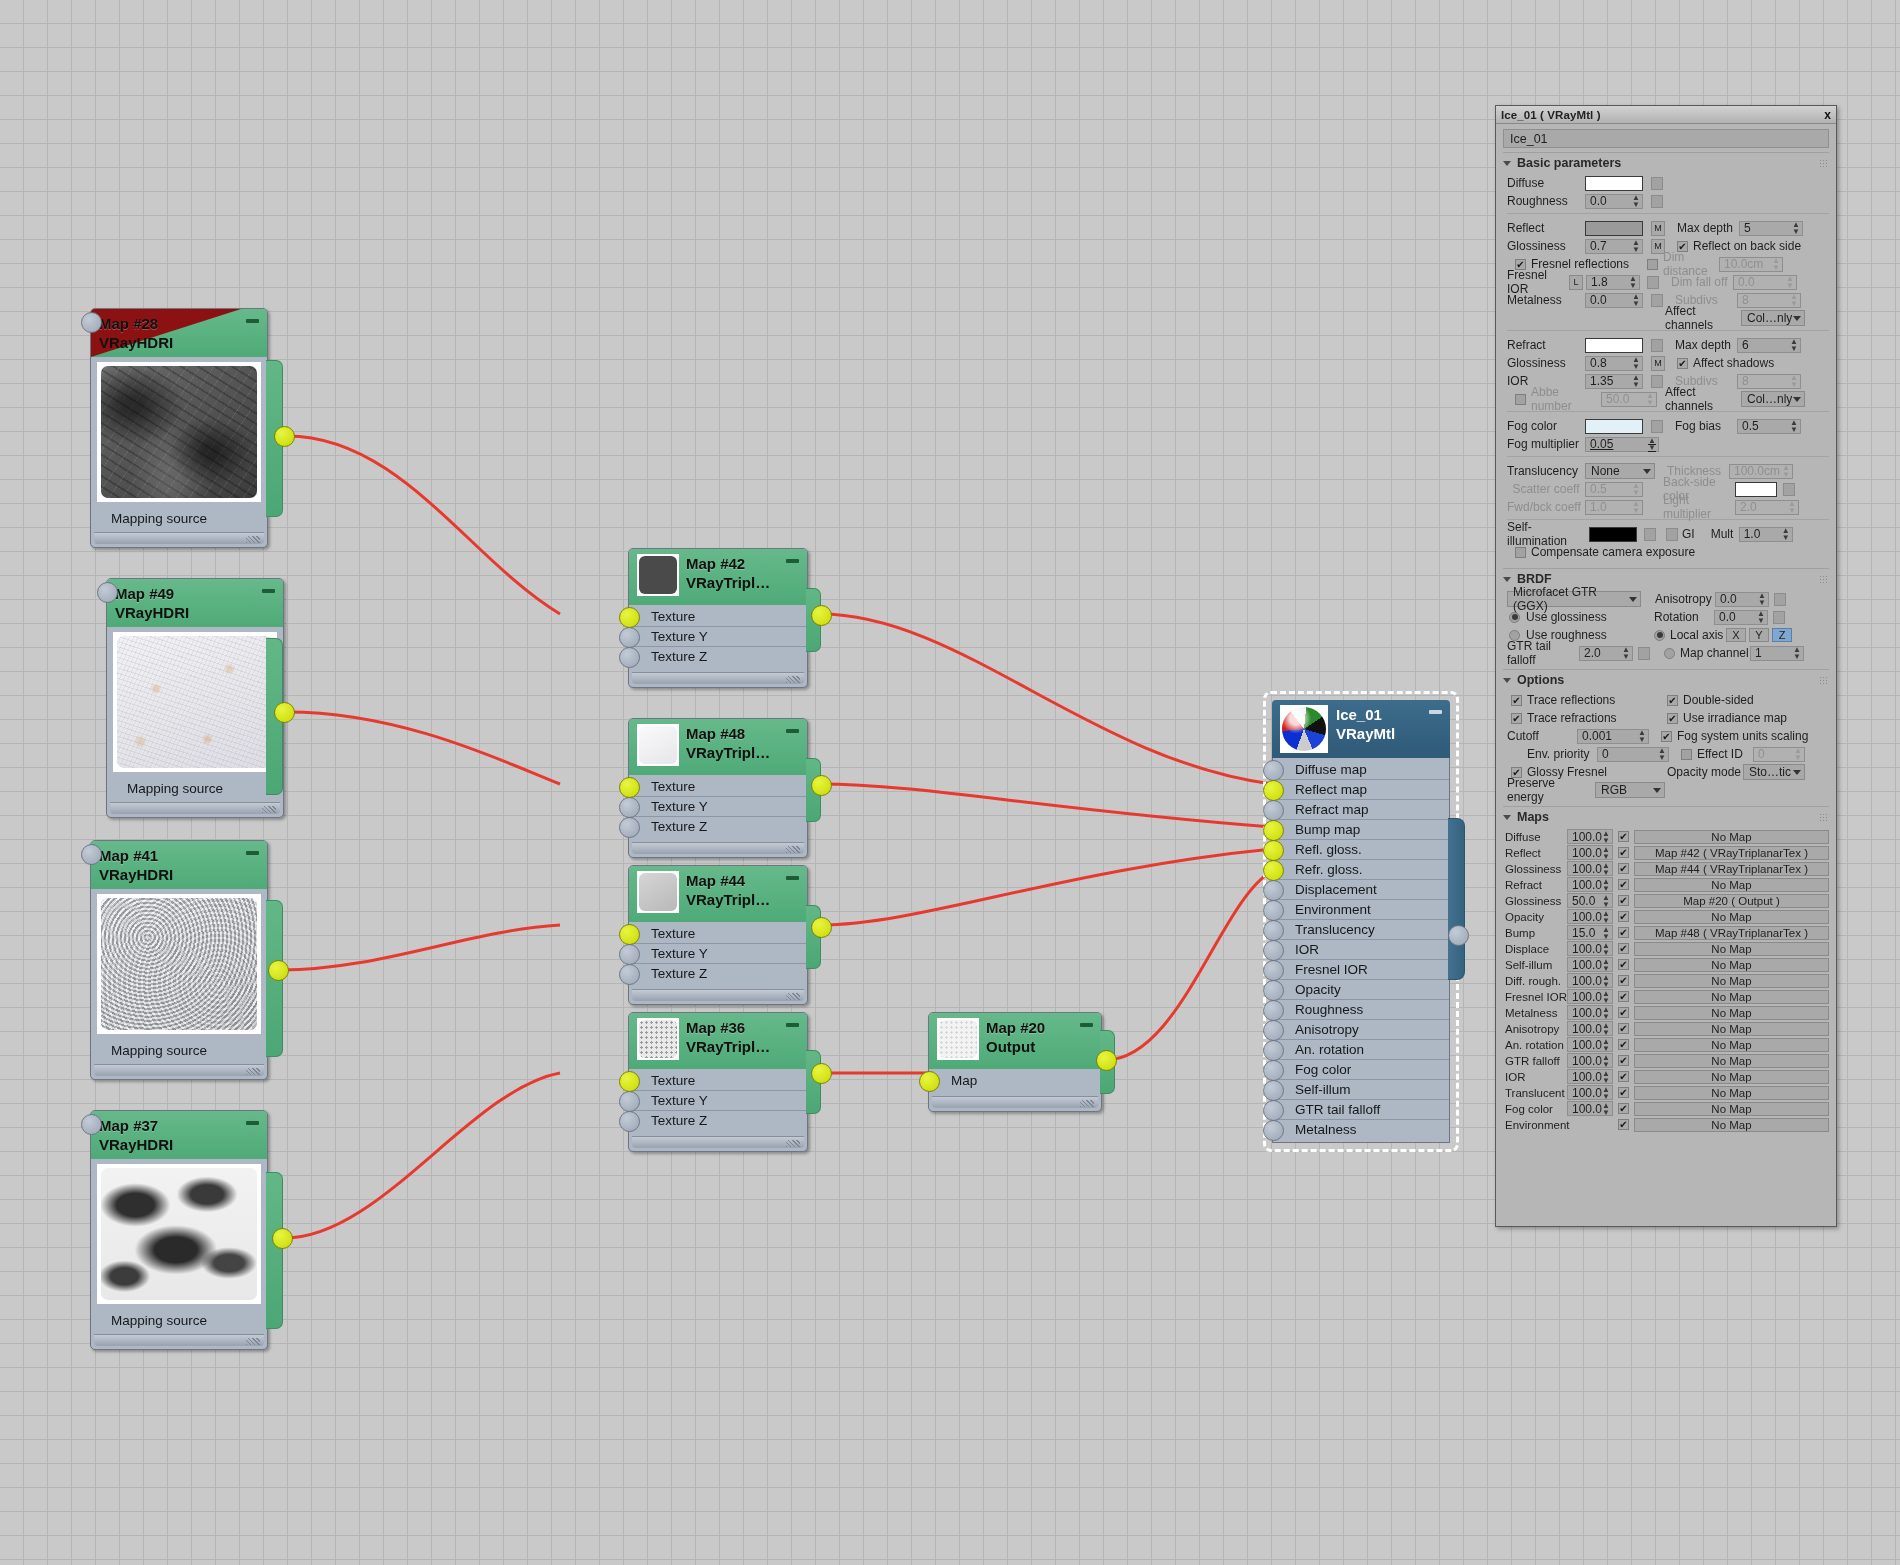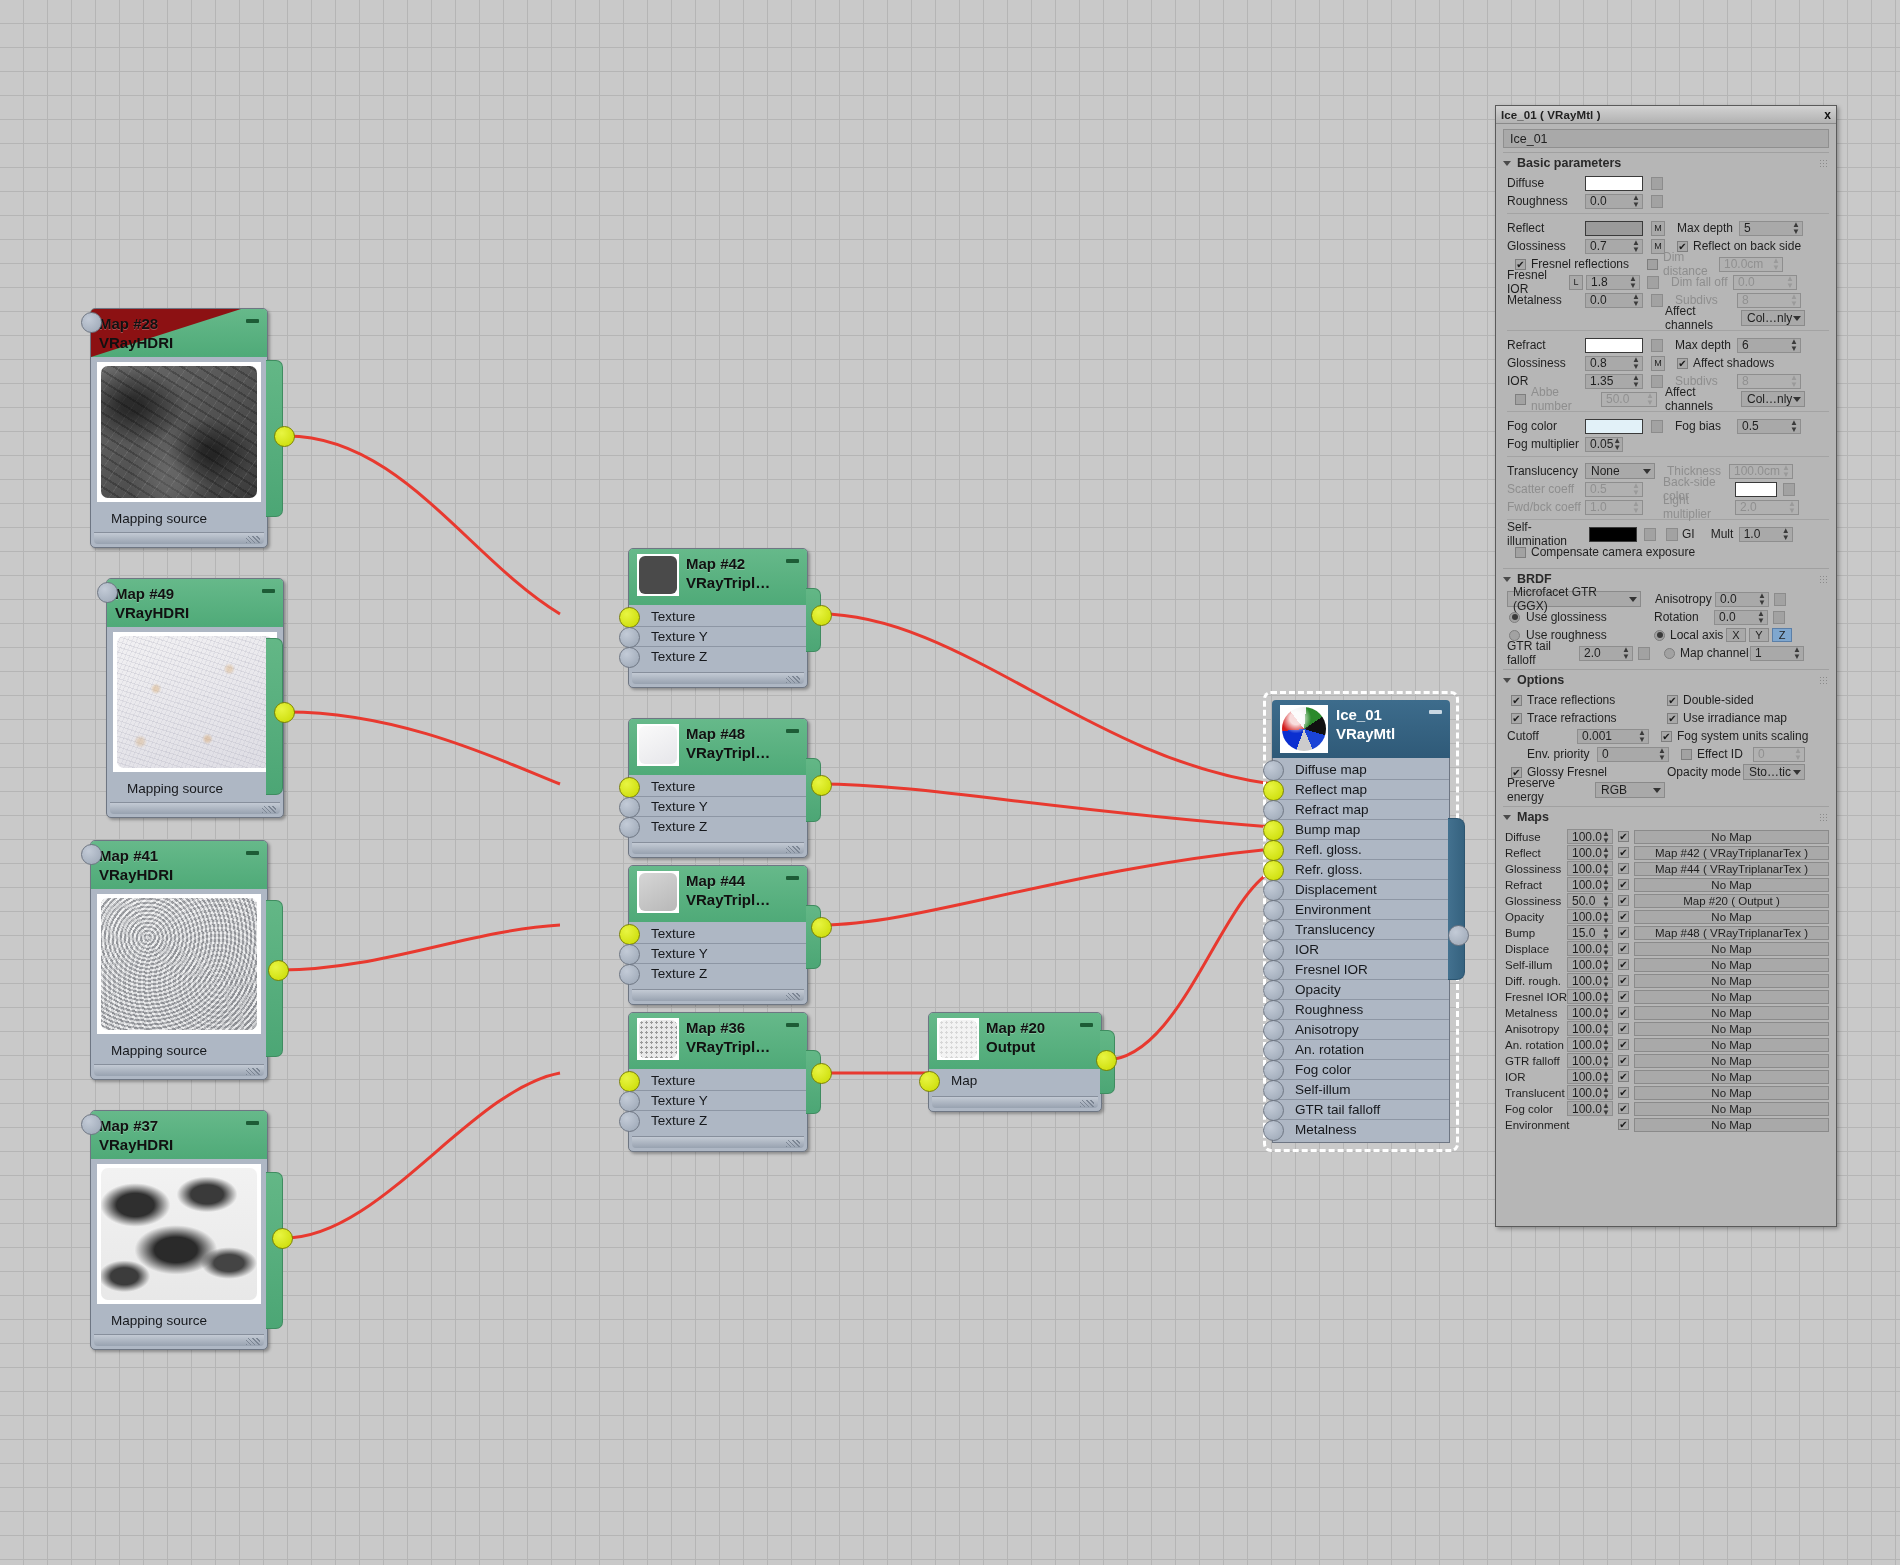"0.05" span.spin { text-decoration: none -> underline; width: 38px -> 74px }
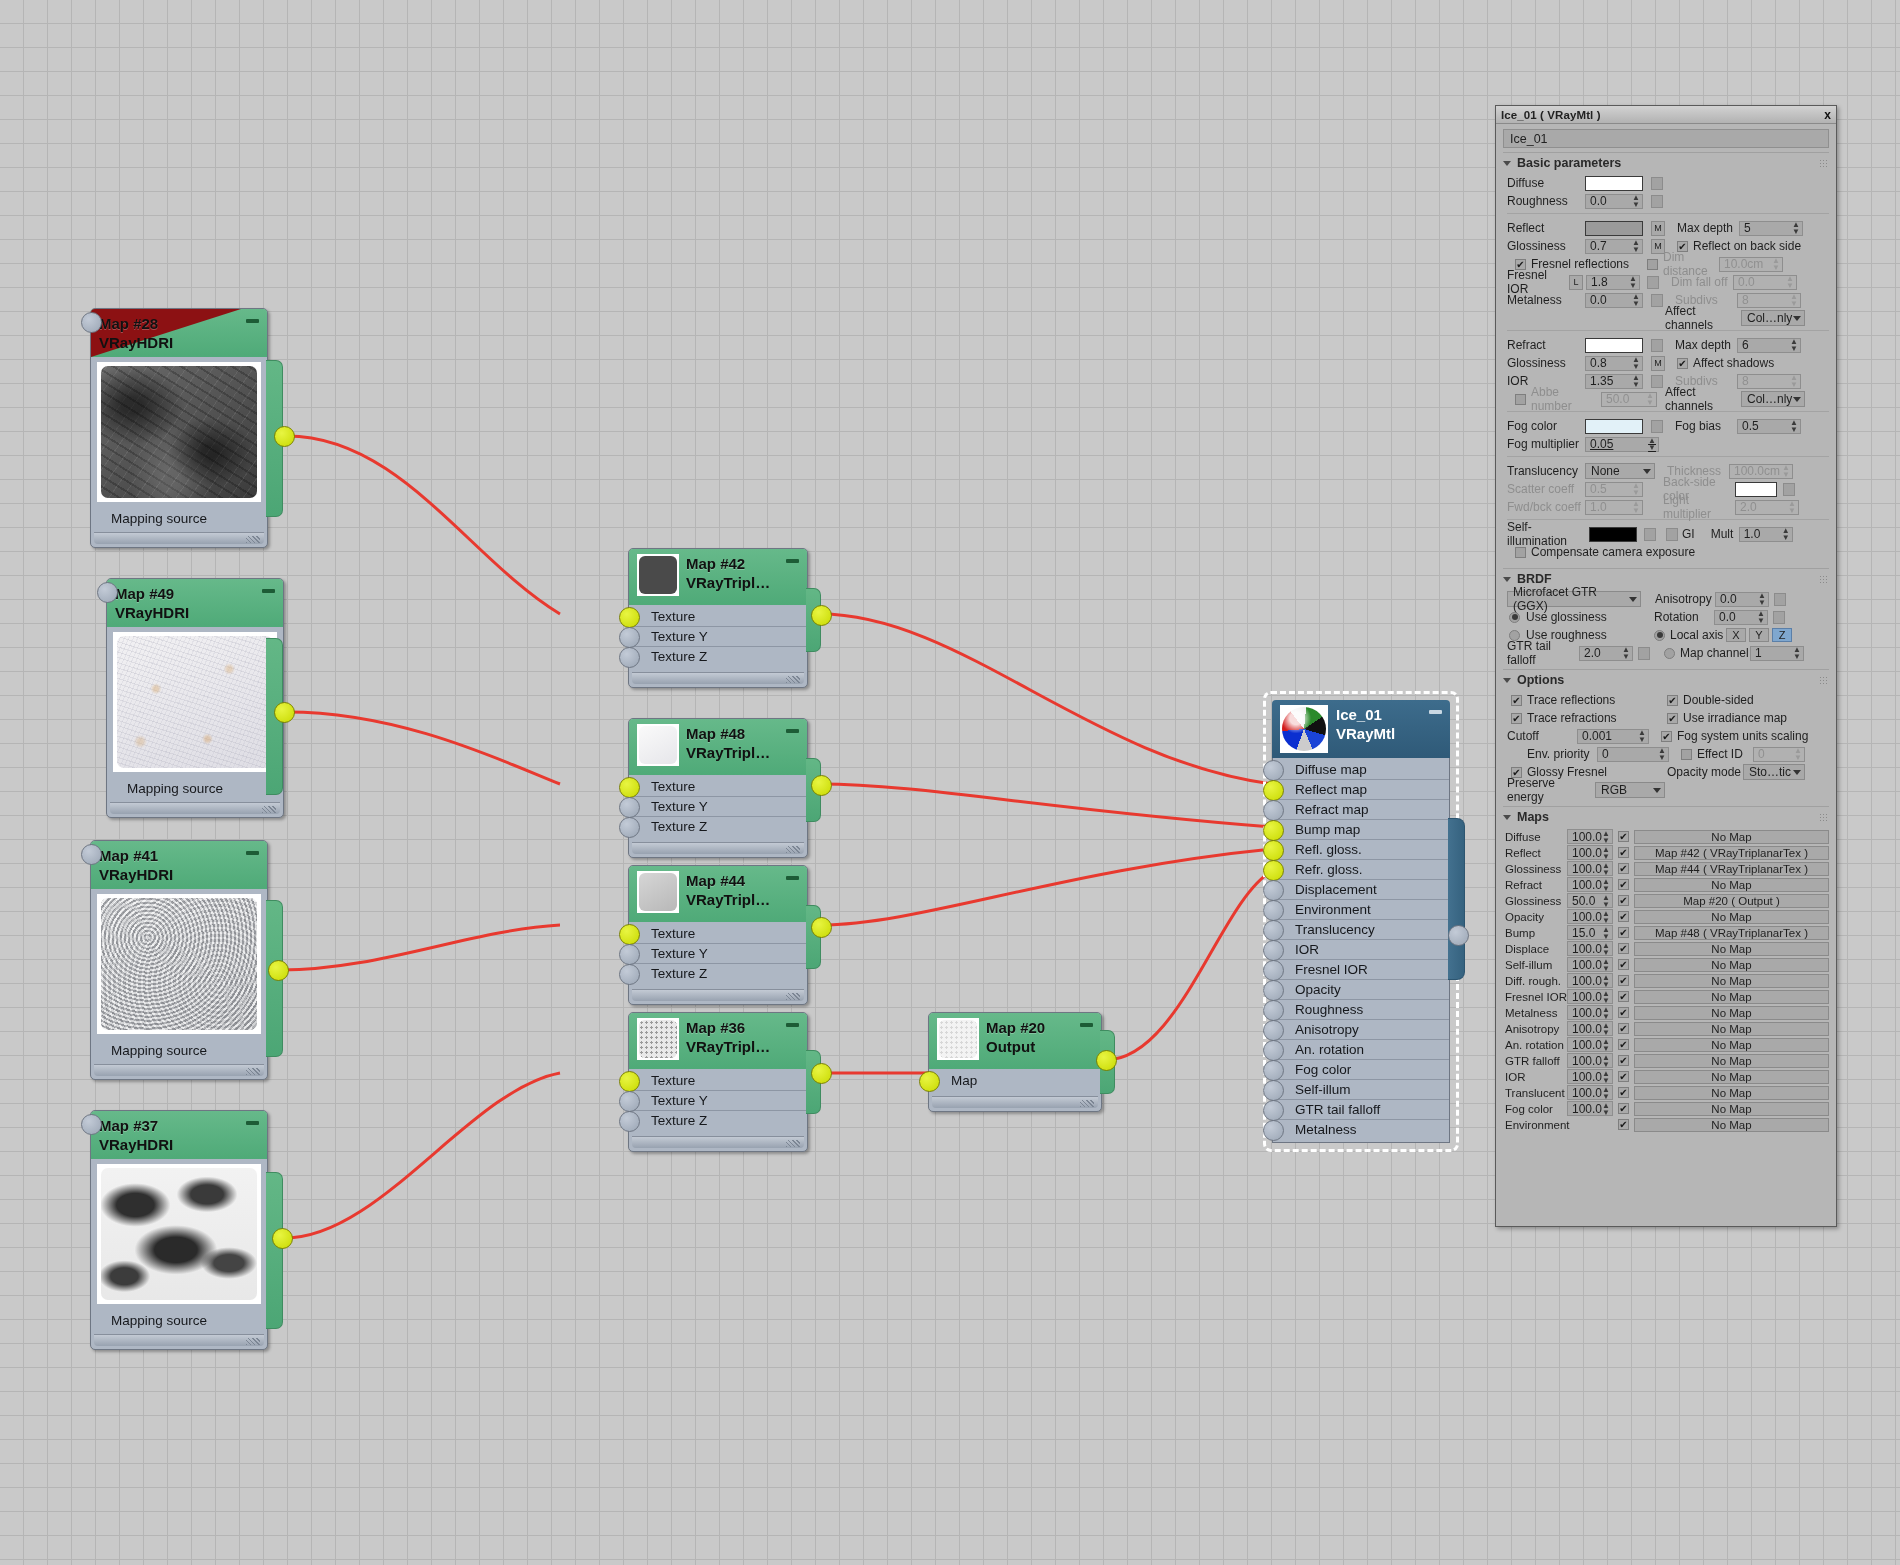"Scatter coeff" span.lab { text-align: none -> center }
